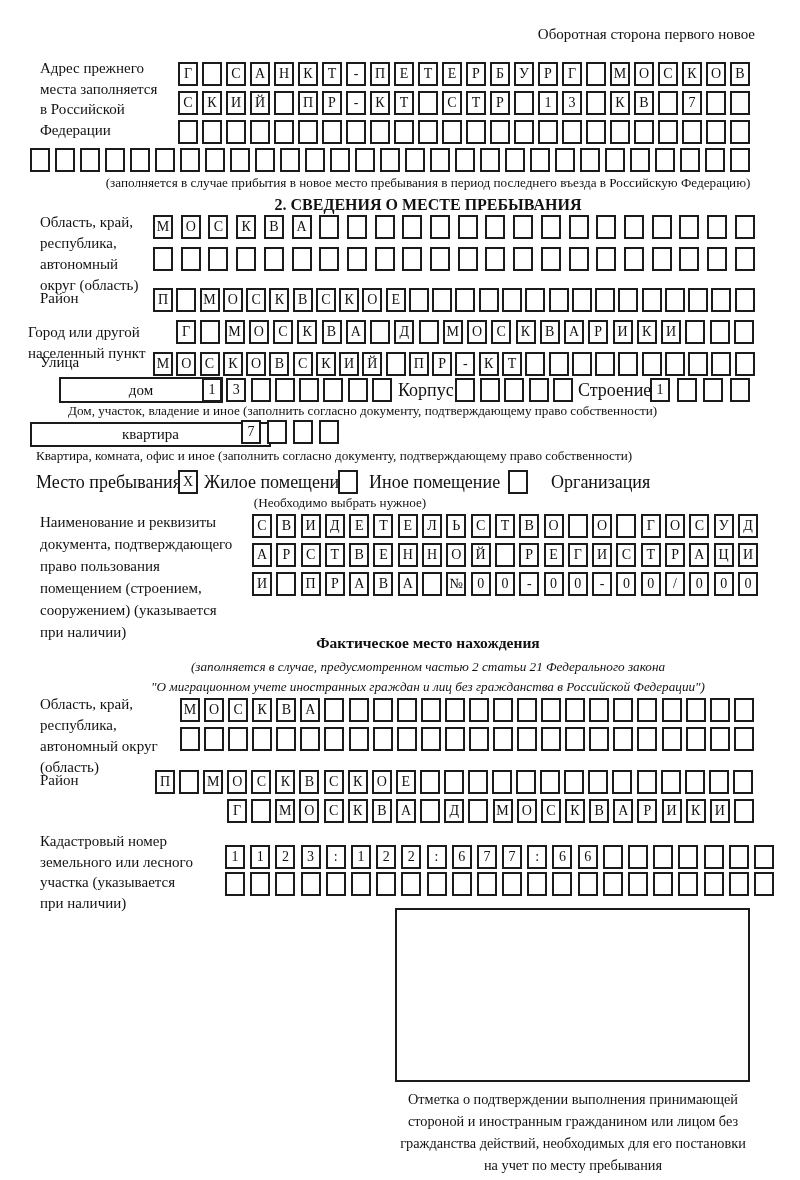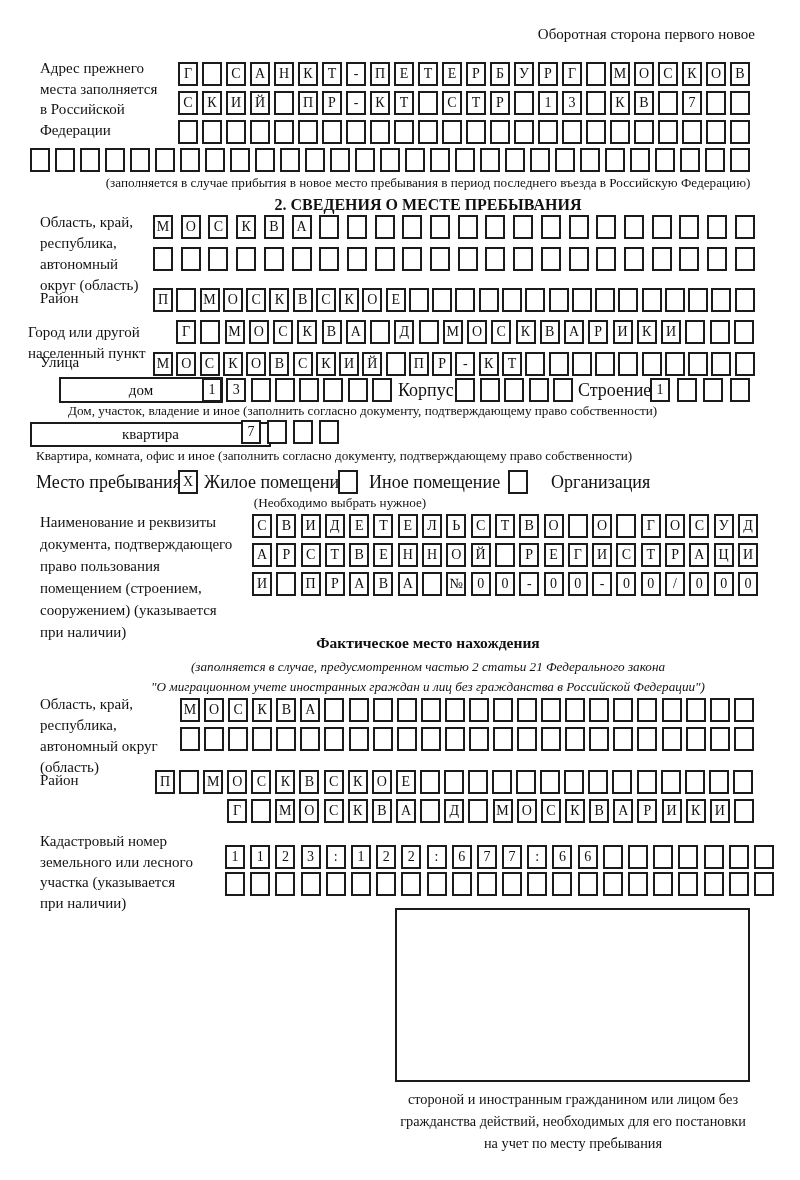"Отметка о подтверждении выполнения" div { html: none -> <div>Отметка о подтверждении выполнения принимающей</div> }
